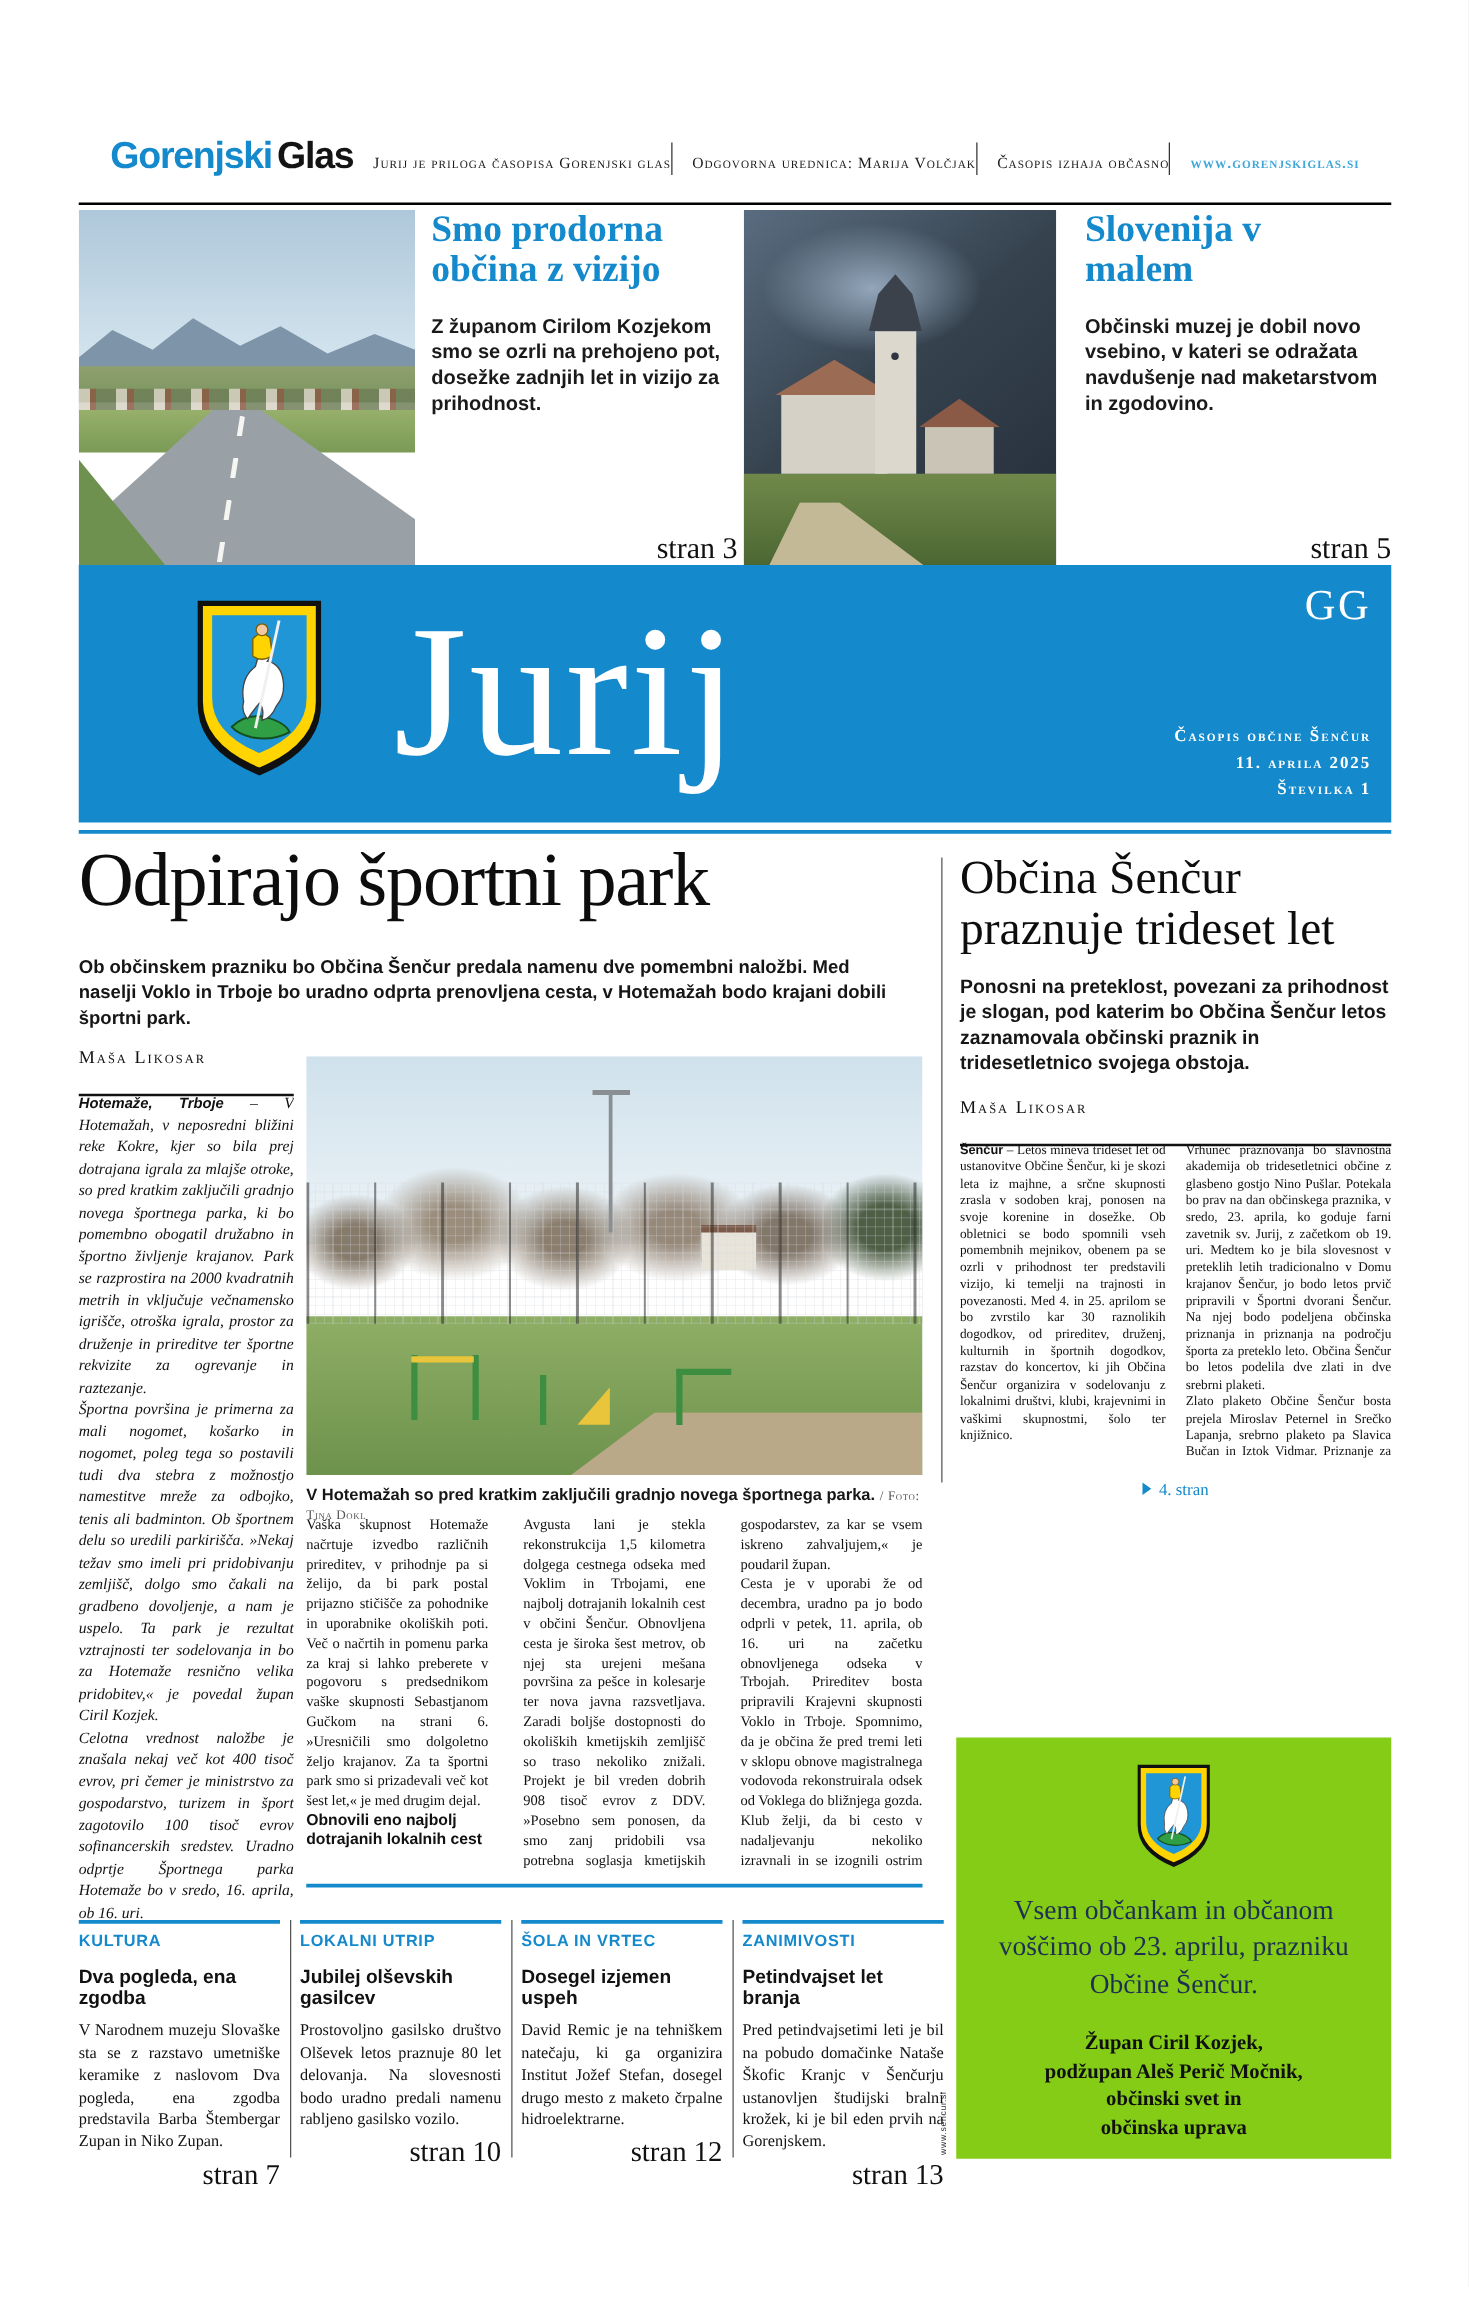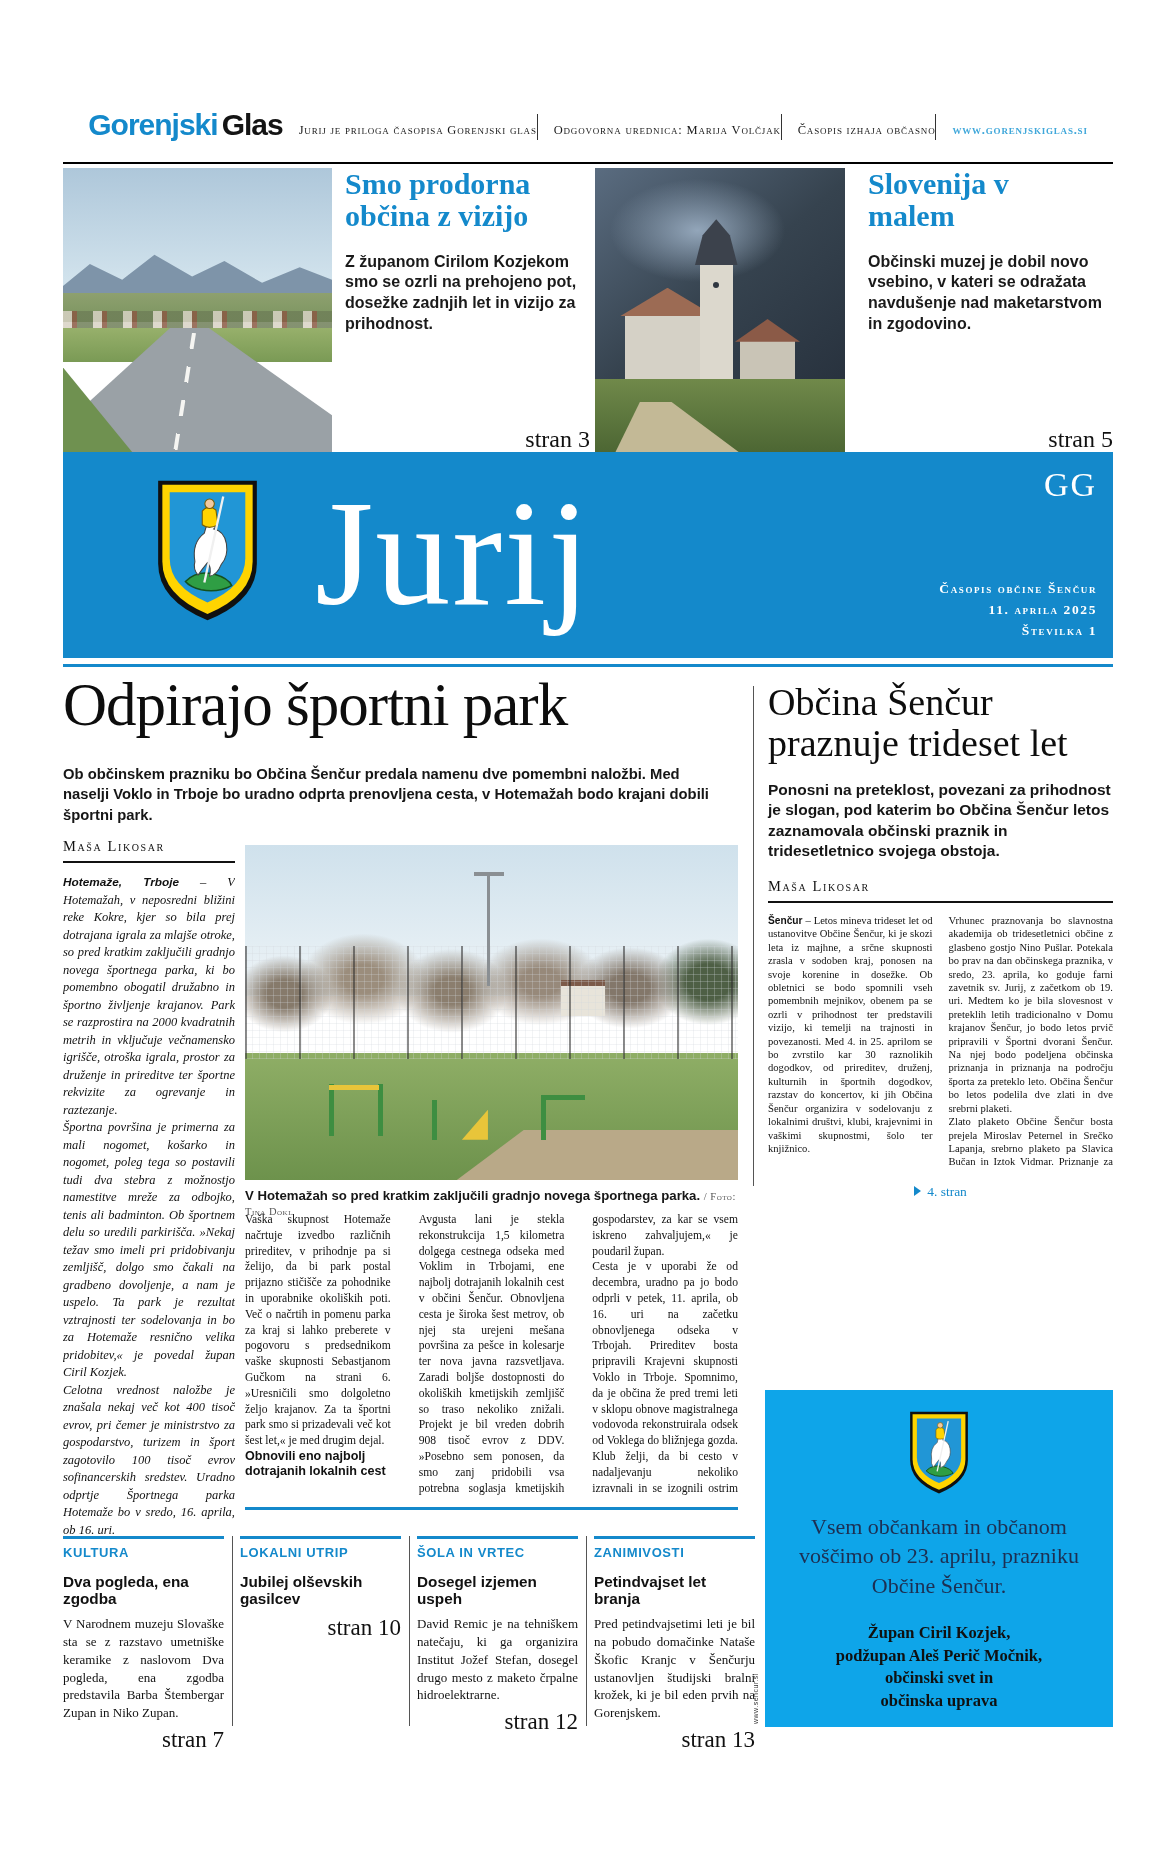"Maša Likosar" .byline { padding-bottom: 6px -> 20px }
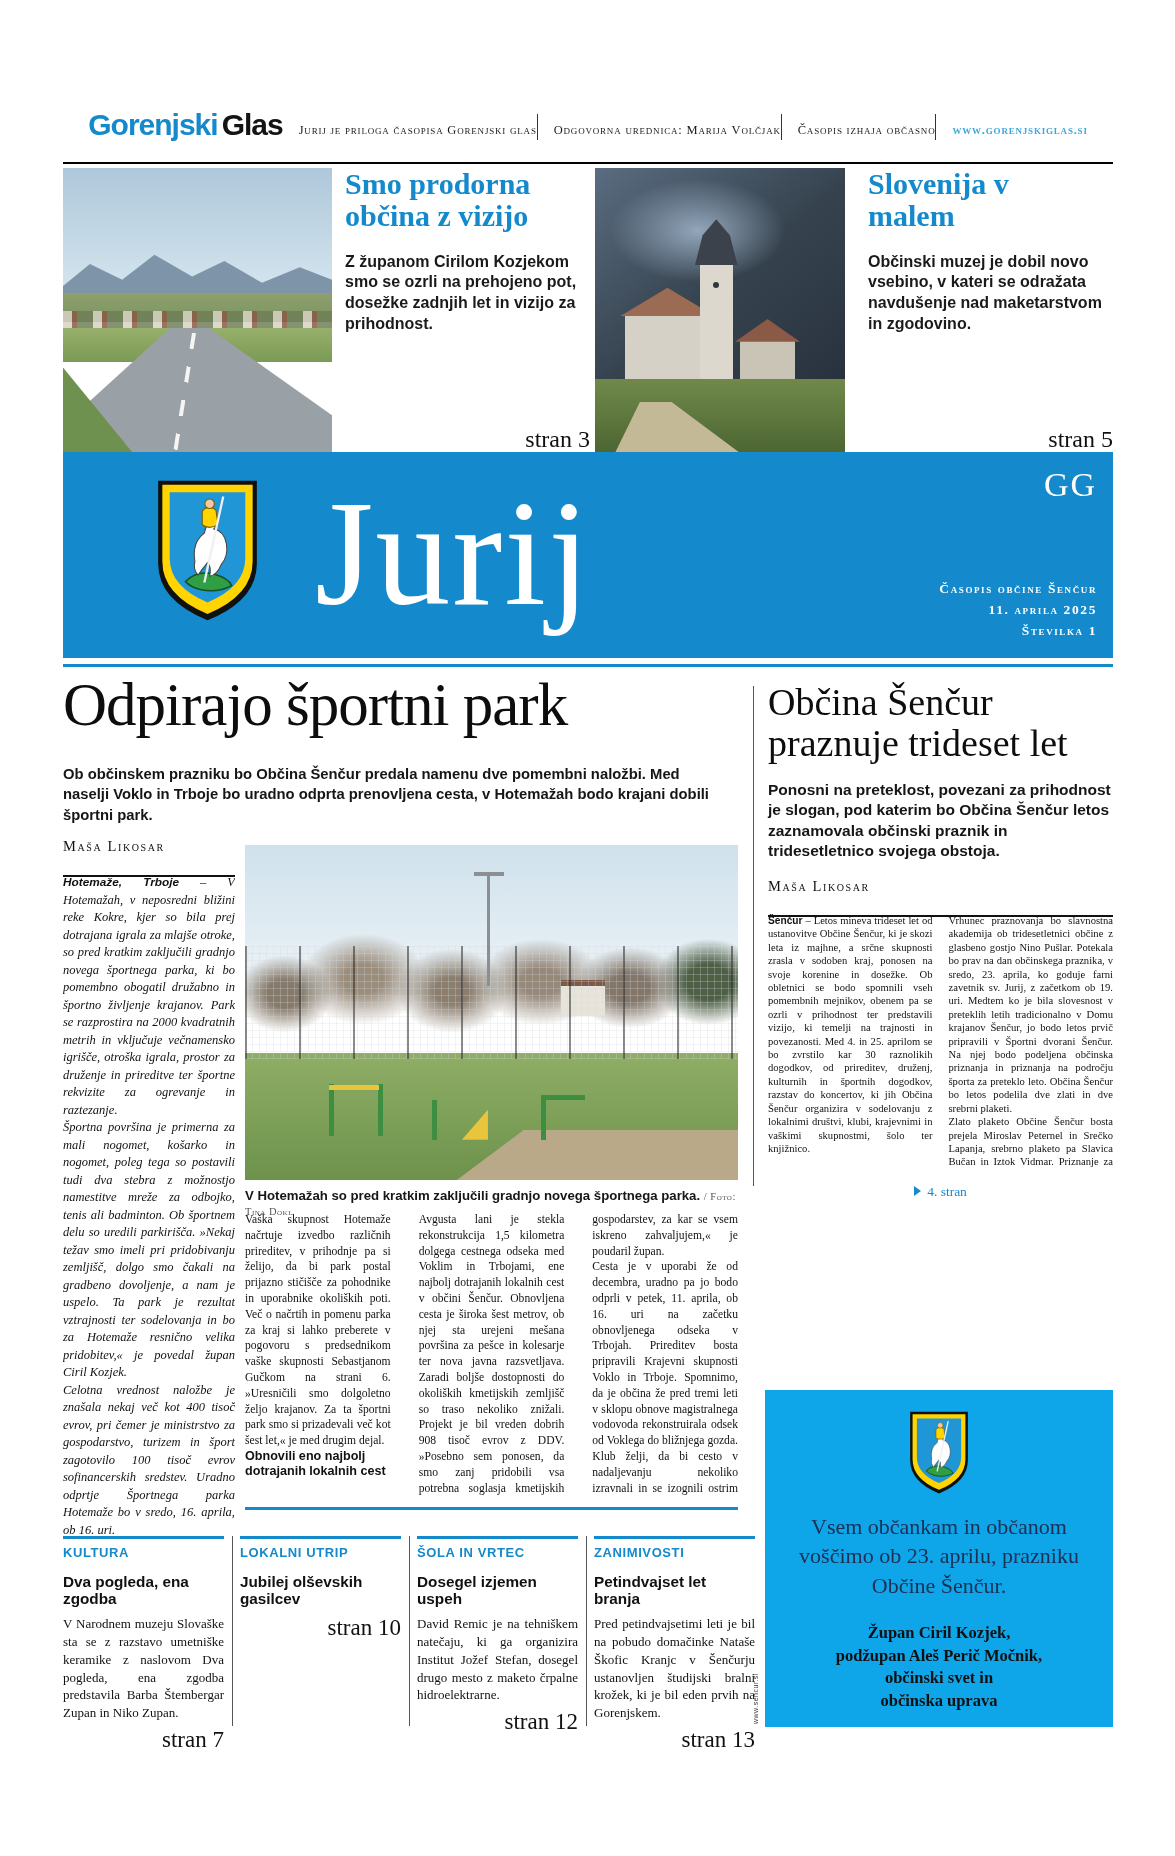"Vsem občankam in občanom voščimo" .gbox { background: #0ea5e9 -> #84cc16 }
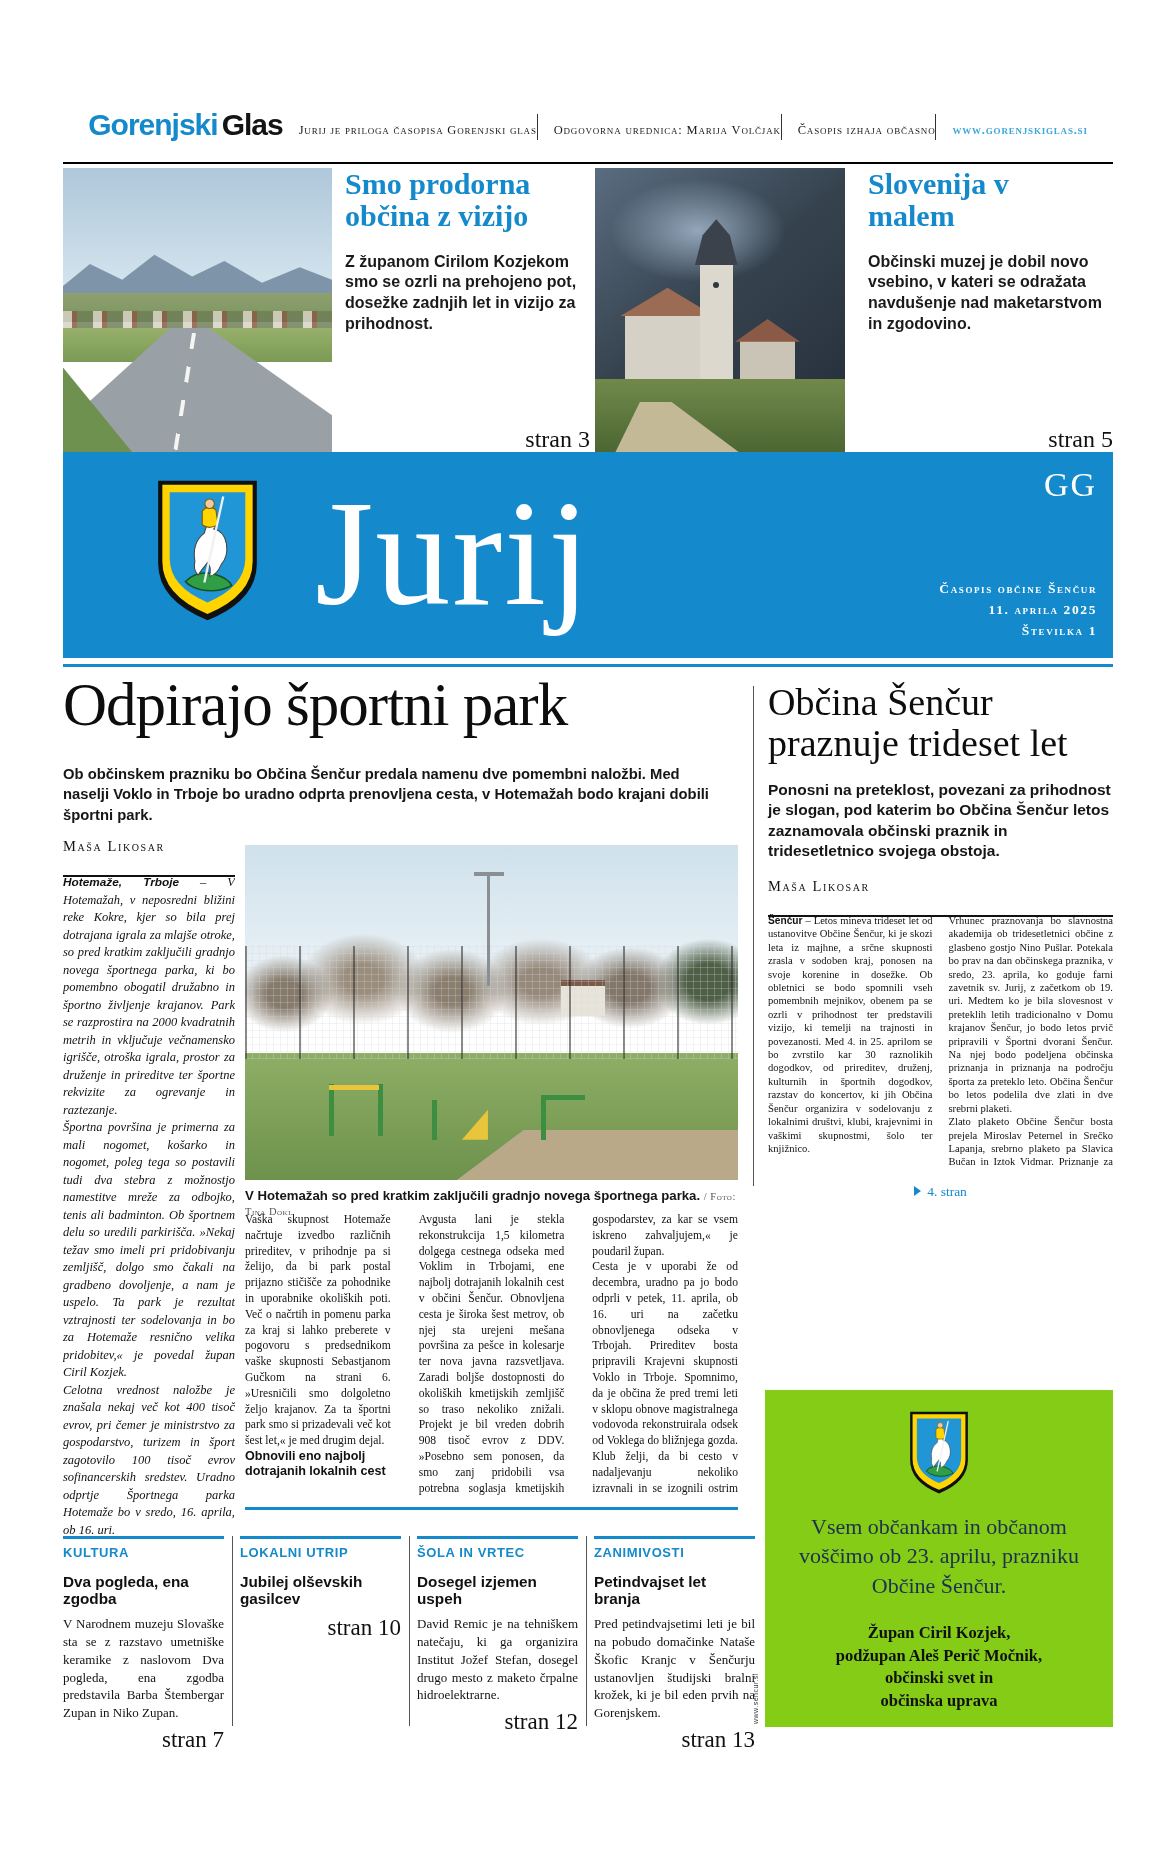"Prostovoljno gasilsko društvo Olševek" div.bbody { html: none -> <div>Prostovoljno gasilsko društvo Olševek letos praznuje 80 let delovanja. Na slovesnosti bodo uradno predali namenu rabljeno gasilsko vozilo.</div> }
